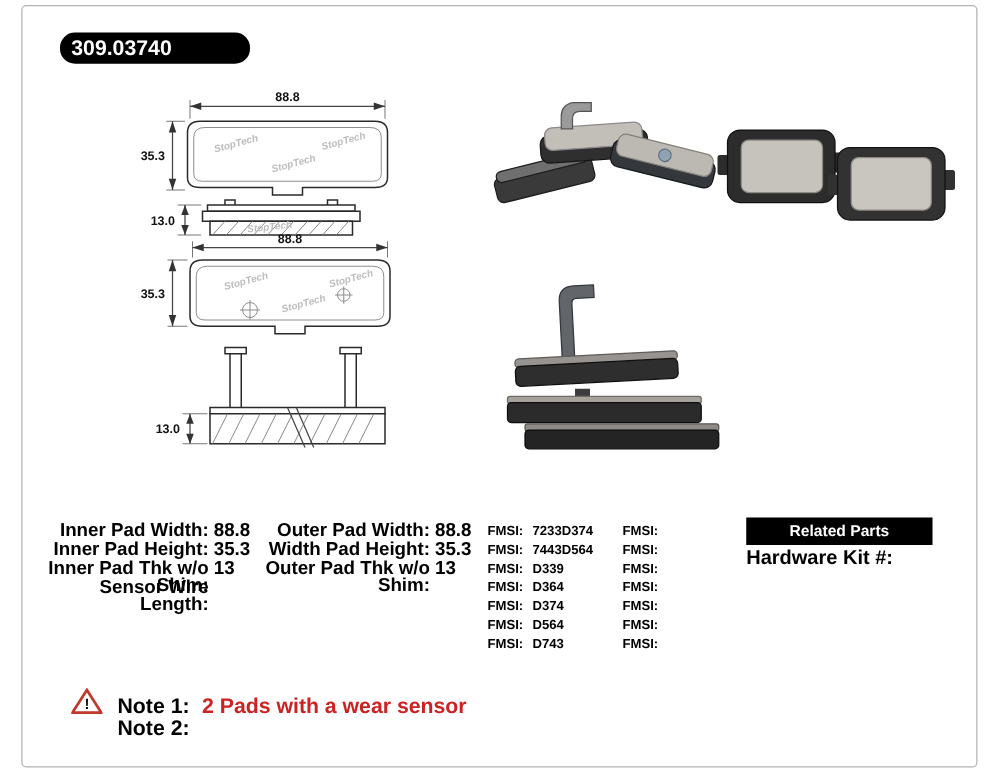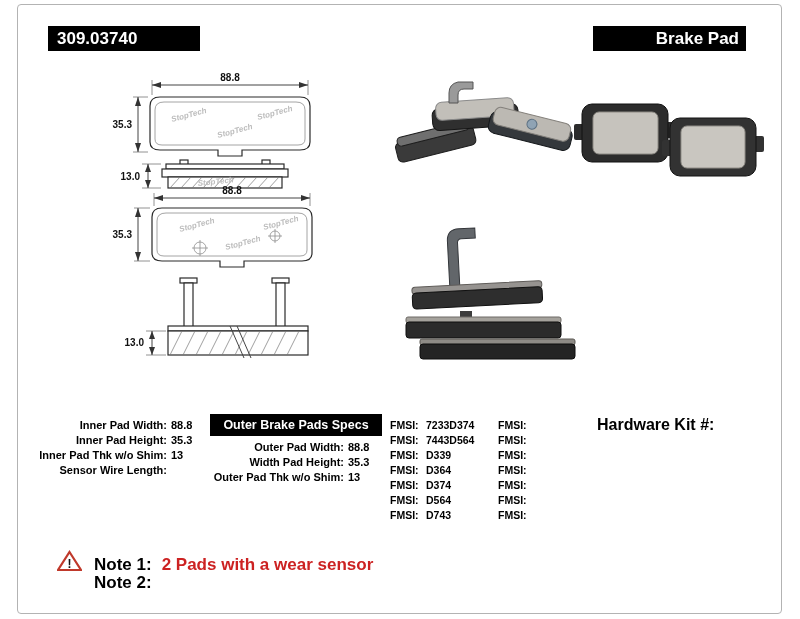"309.03740" .bar.part { border-radius: none -> 12px }
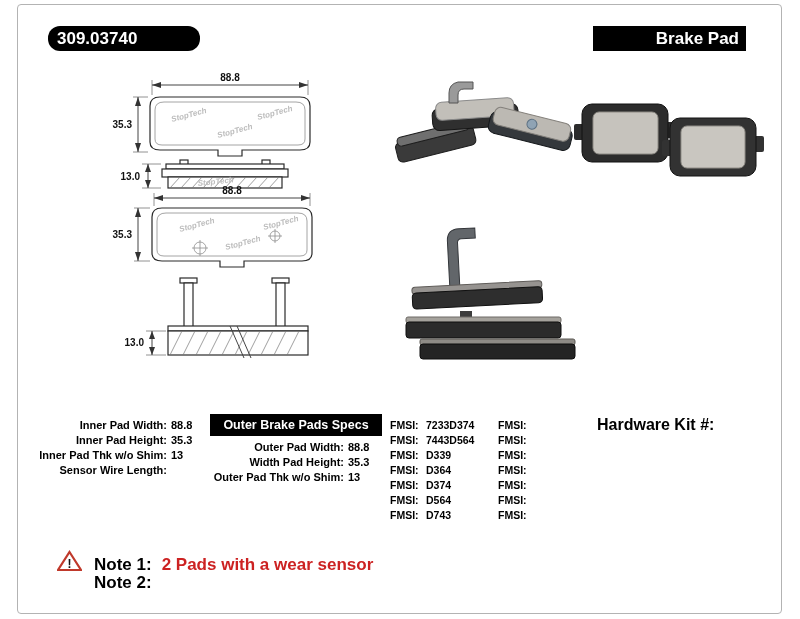"Brake Pad" div.bar { html: <div>Brake Pad</div> -> none }
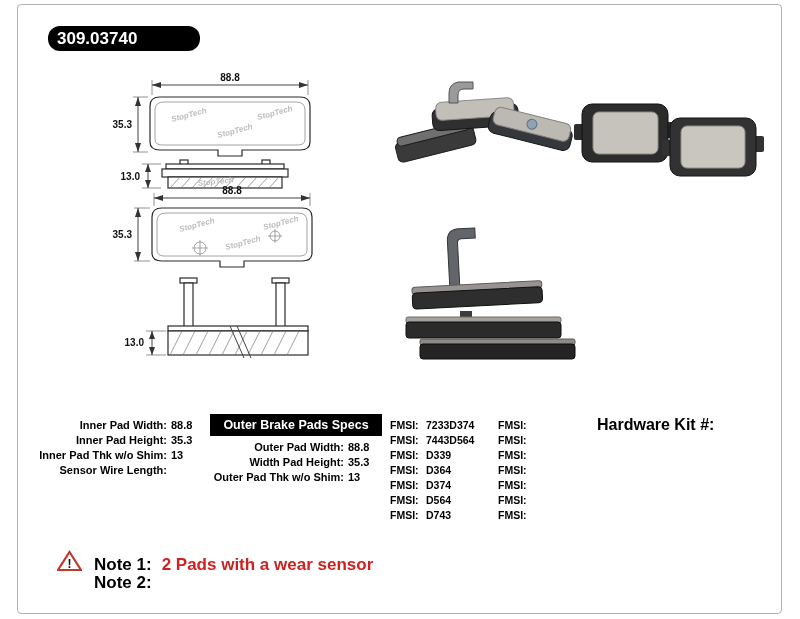"Inner Pad Width:" .spec-row { font-size: 11px -> 15px }
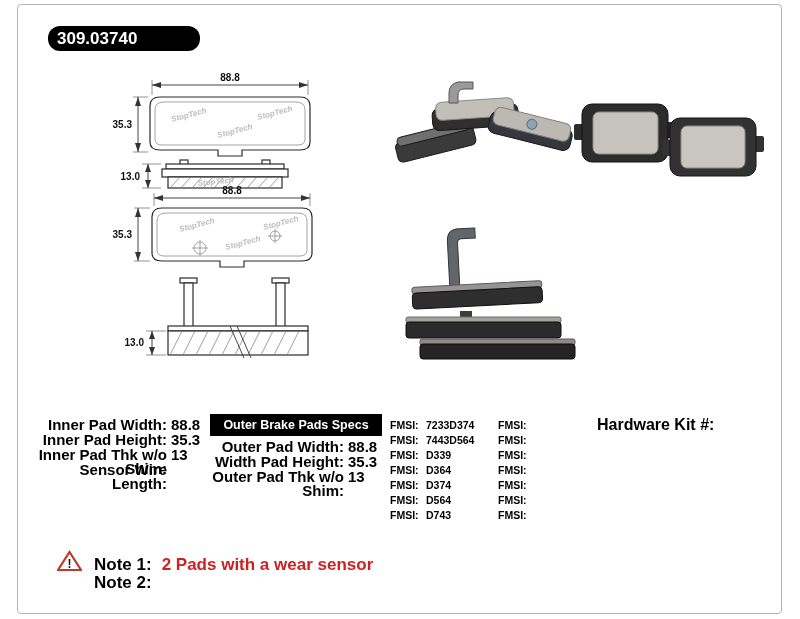"Outer Brake Pads Specs" div.spec-header { html: <div>Outer Brake Pads Specs</div> -> none }
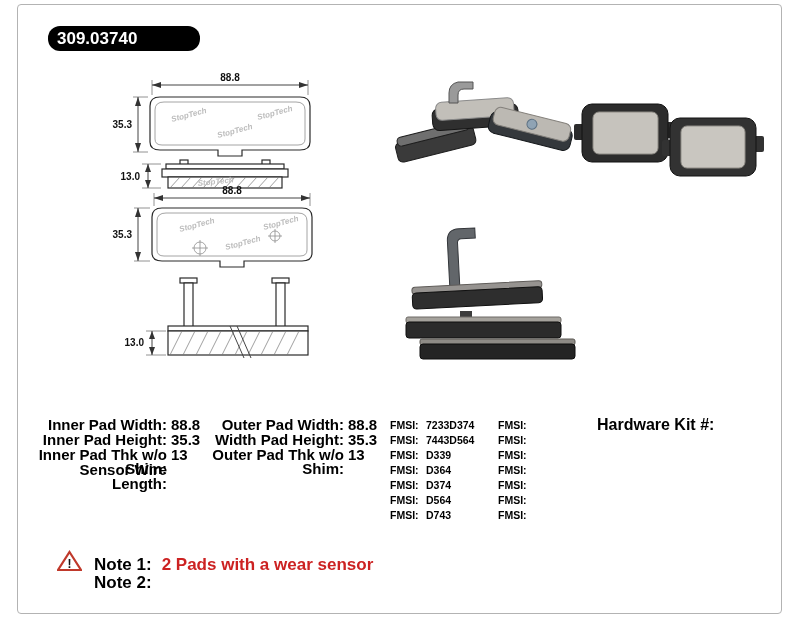"Related Parts" div.spec-header { html: none -> <div>Related Parts</div> }
